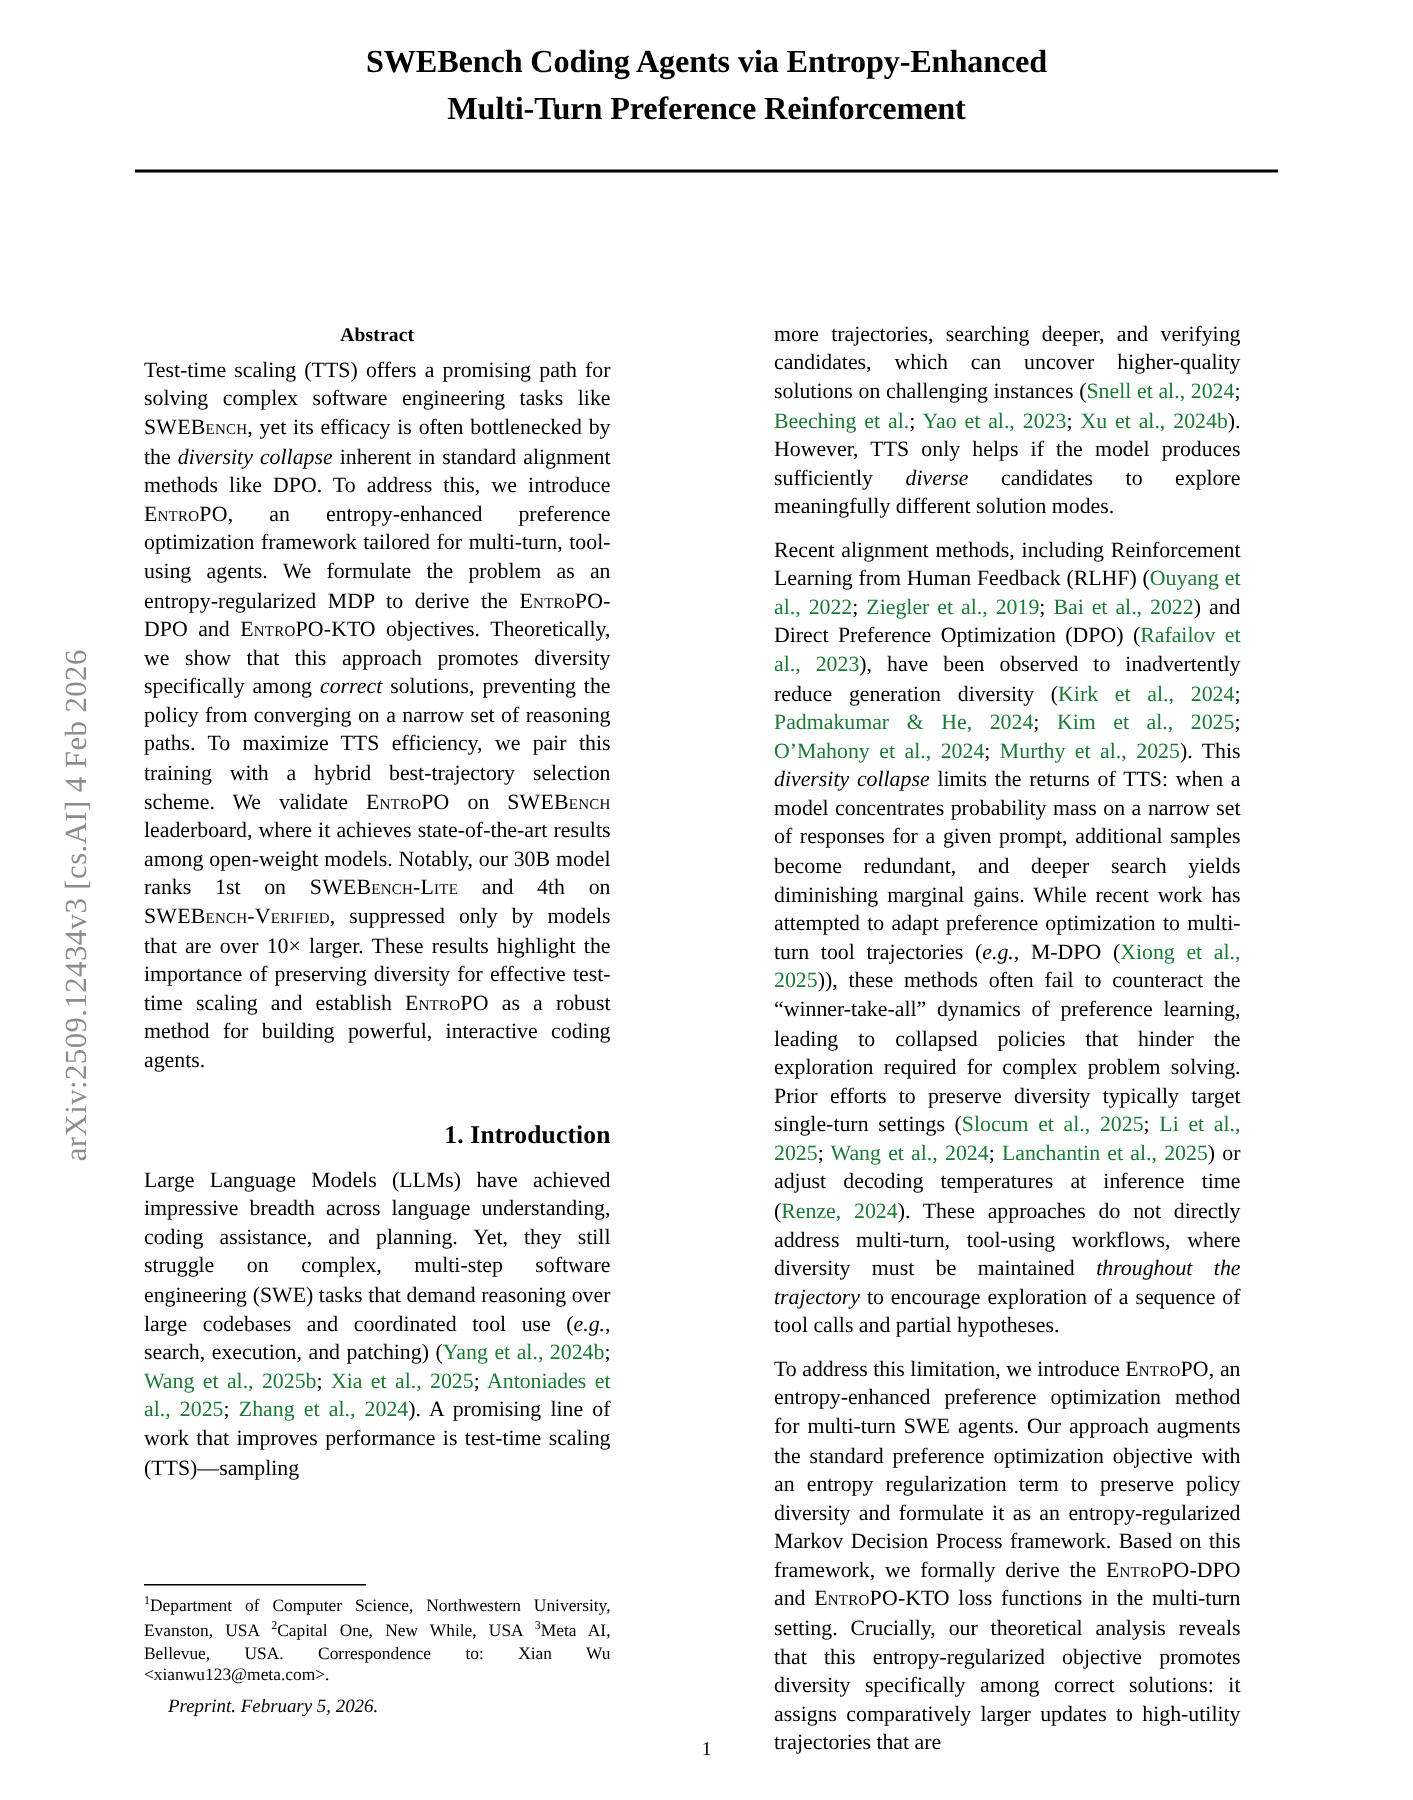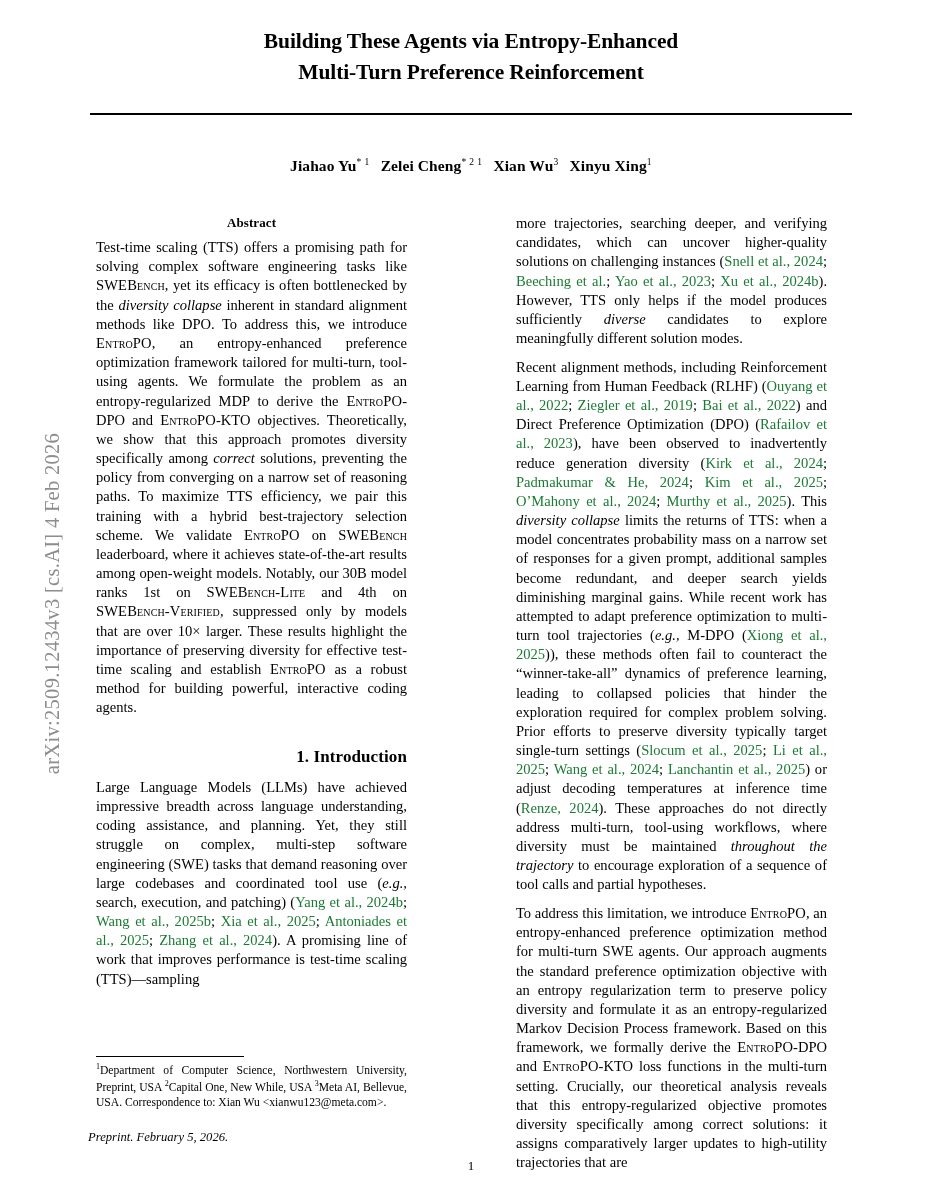"Building These Agents via" span { text: Building These -> SWEBench Coding }
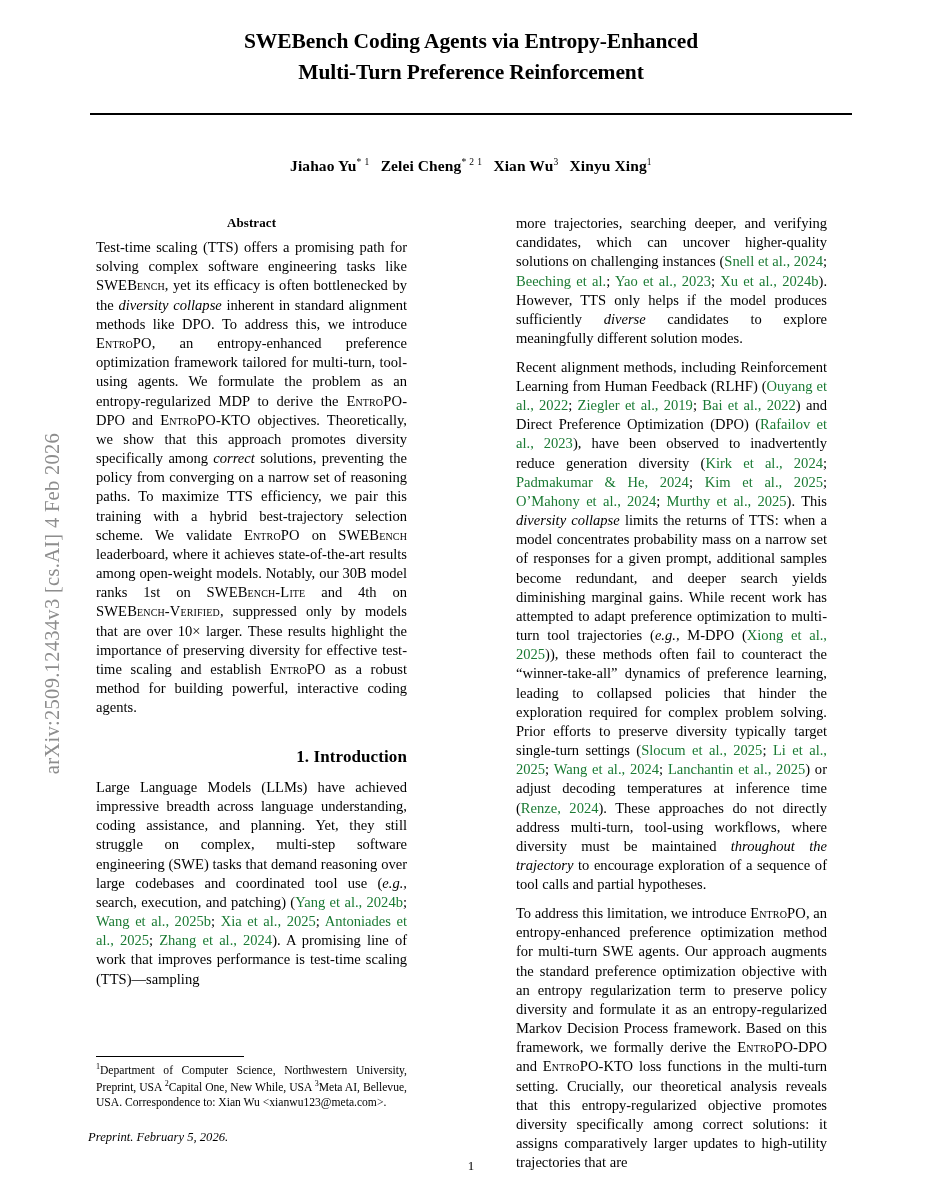"Jiahao Yu* 1 Zelei Cheng*" div.authors { html: <div><span>Jiahao Yu<sup>* 1</sup></span><span></span><span>Zelei Cheng<sup>* 2 1</sup></span><span></span><span>Xian Wu<sup>3</sup></span><span></span><span>Xinyu Xing<sup>1</sup></span></div> -> none }
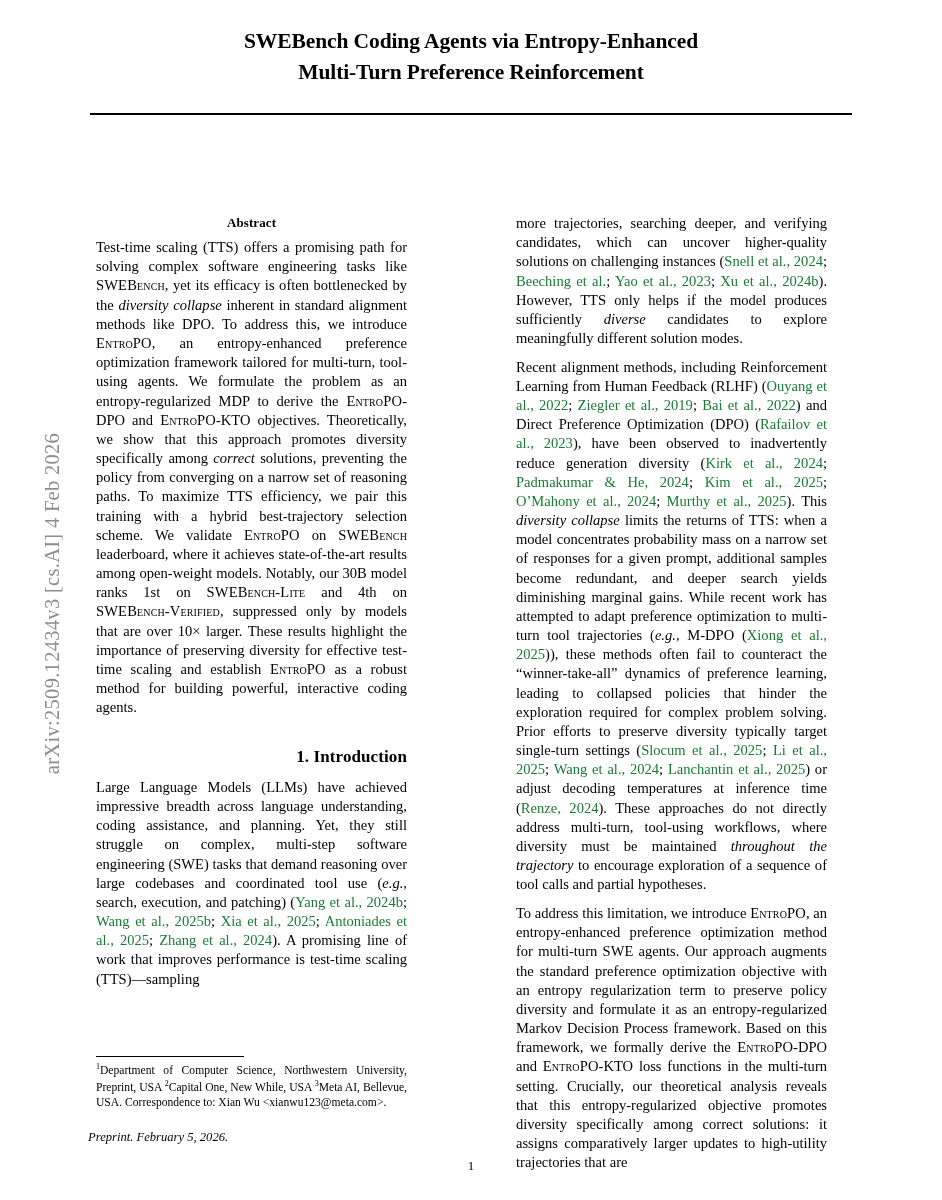"Department of Computer Science," span { text: Preprint -> Evanston }
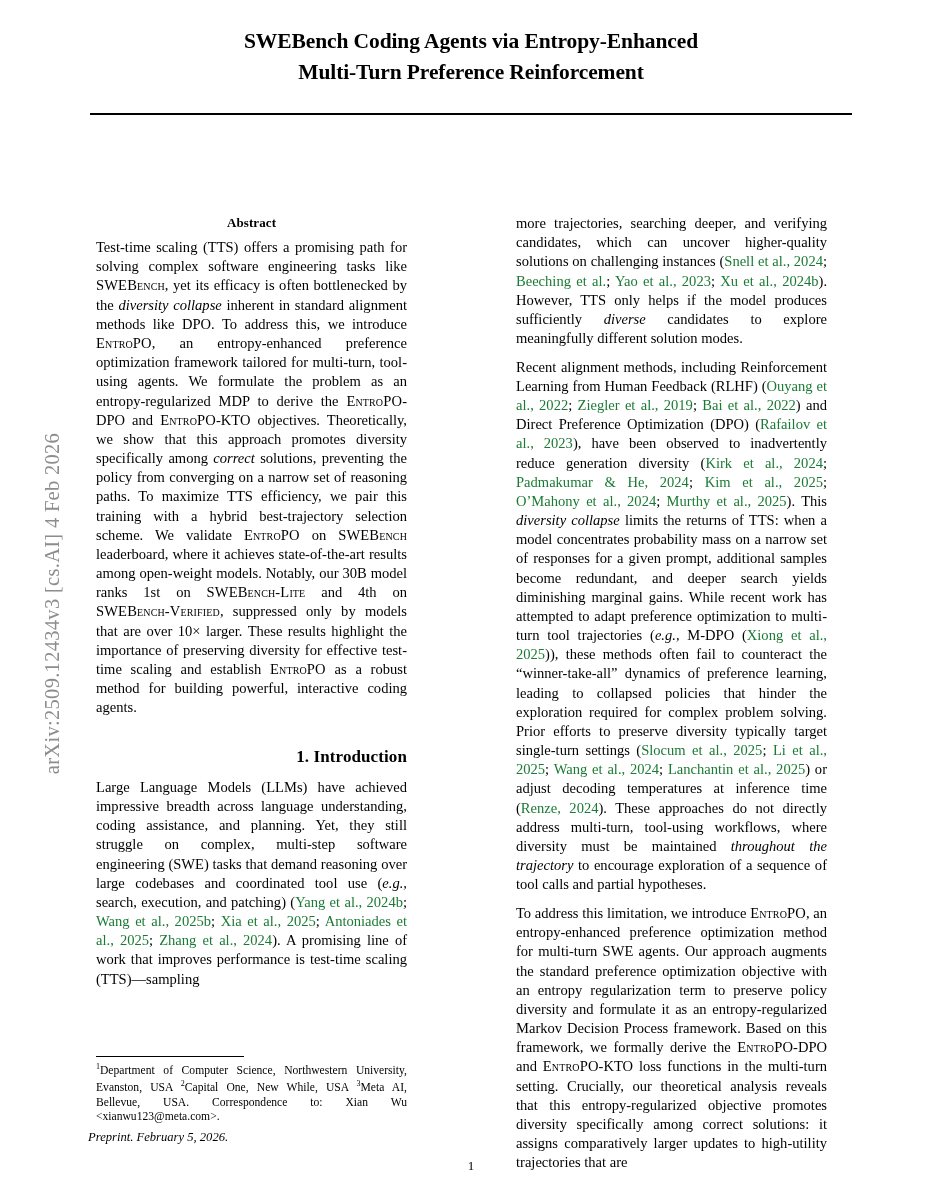"Preprint. February 5, 2026." .preprint { left: 88px -> 112px }
